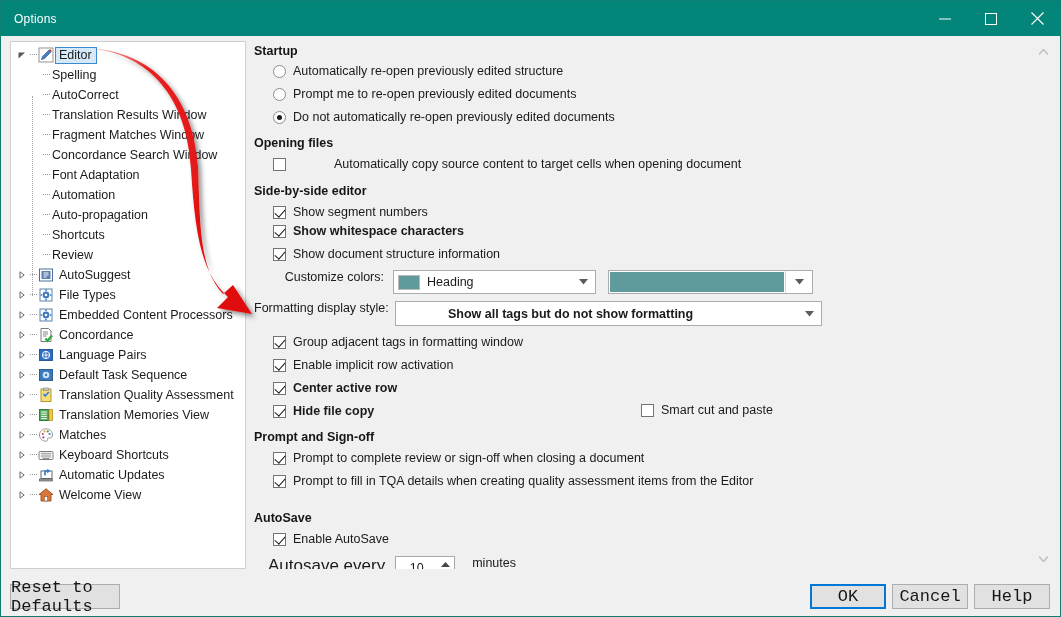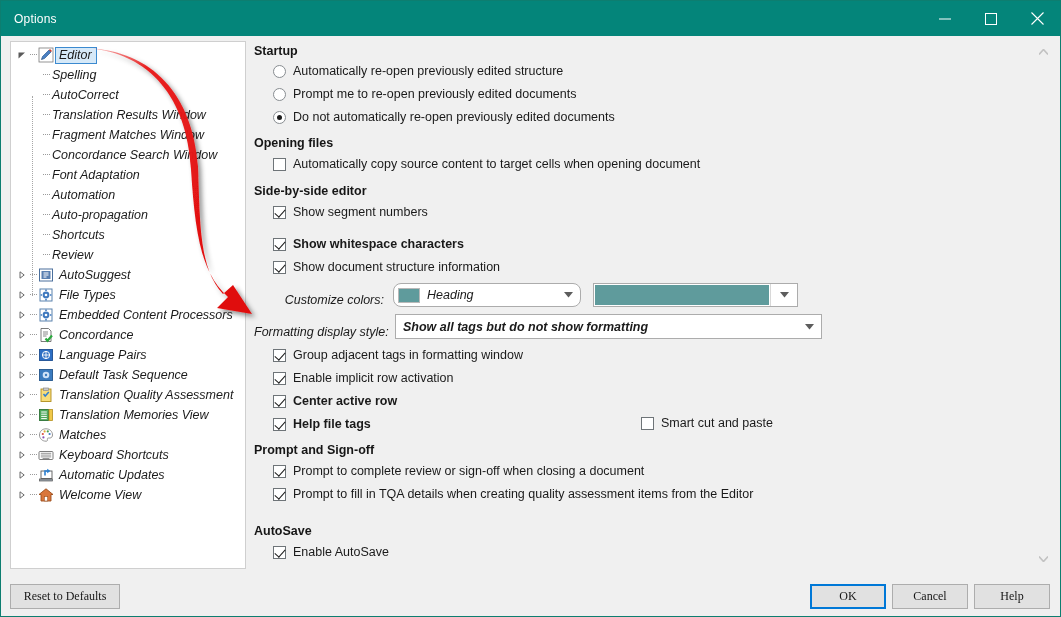"Editor" div { font-style: italic -> none }
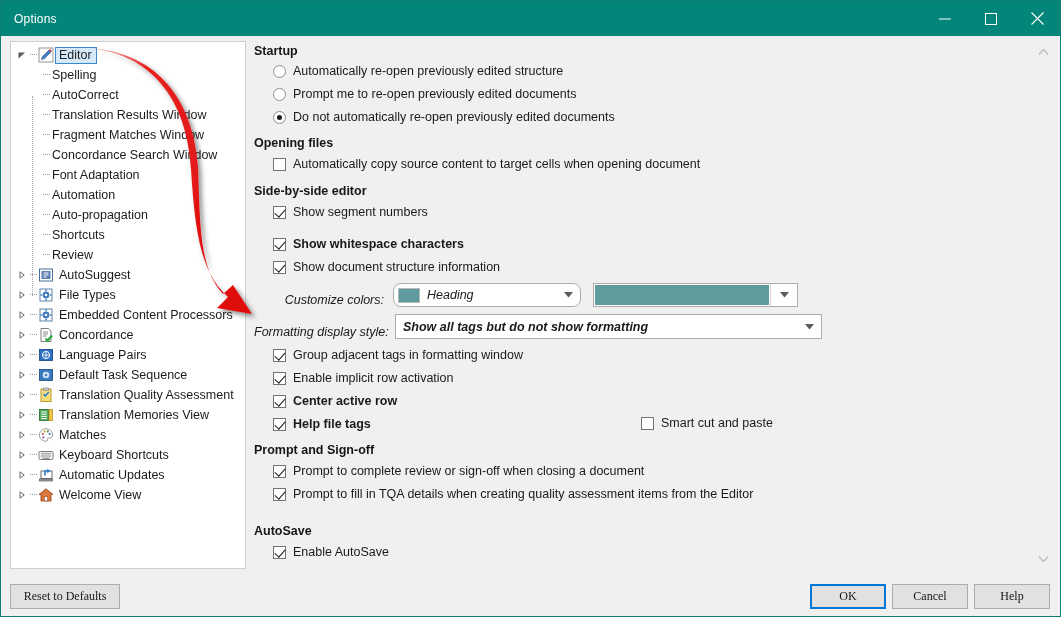"Automatically copy source content to" div.opt { gap: none -> 41px }
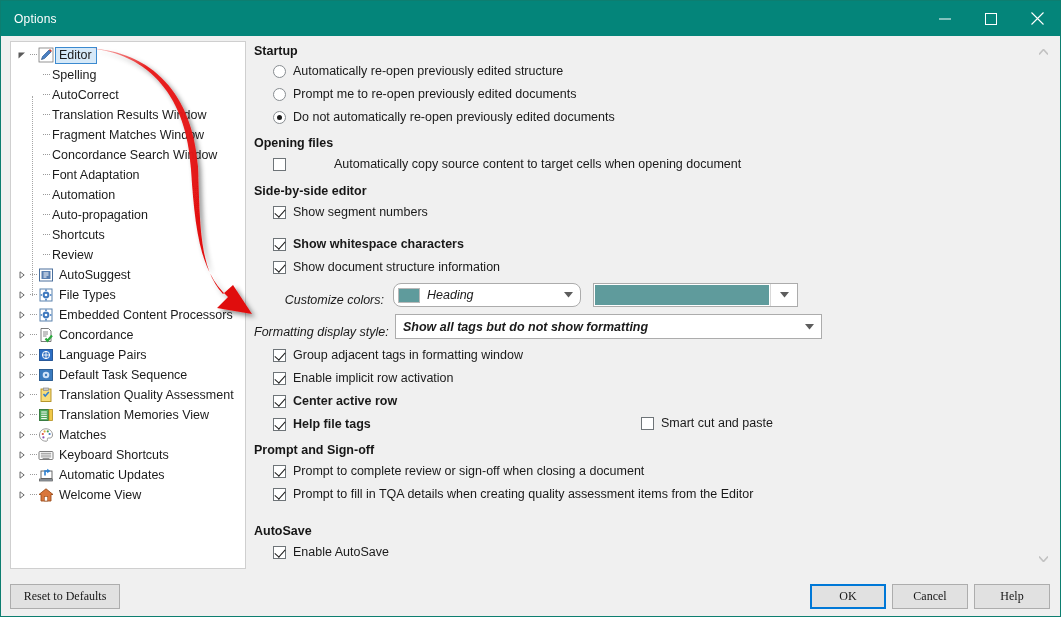"Show segment numbers" div.opt { margin-bottom: 18px -> 5px }
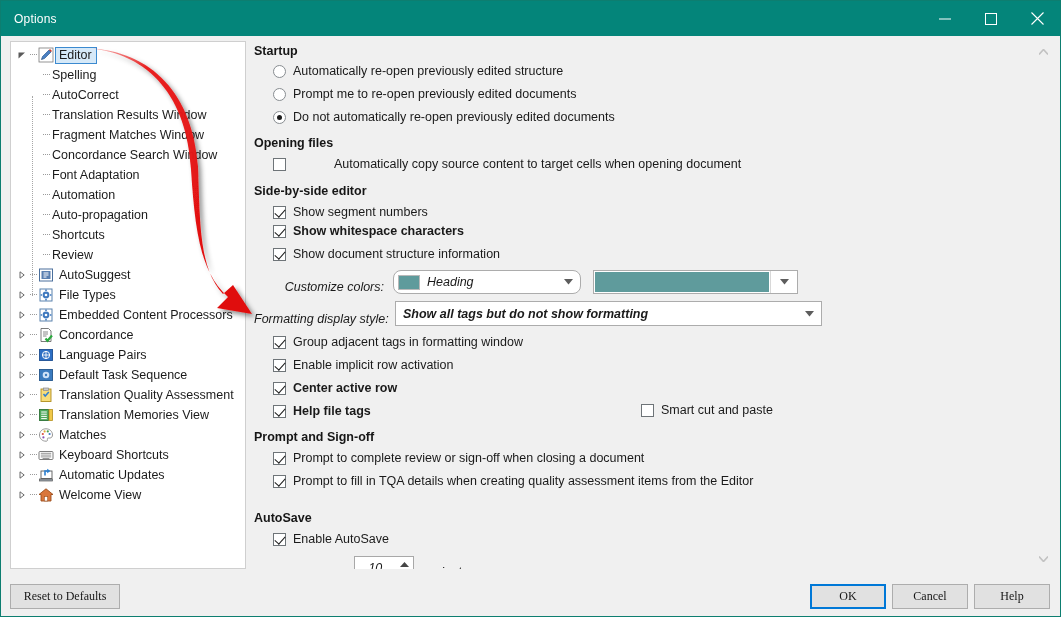"Customize colors:" .row { align-items: flex-end -> flex-start; font-style: italic -> none }
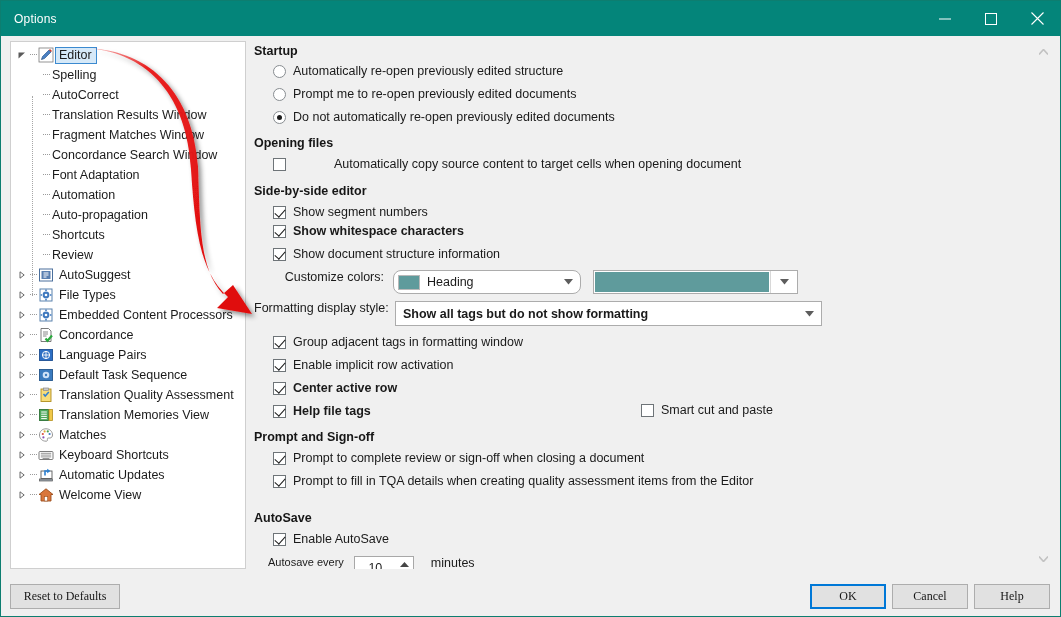"Heading" div.combo { border-radius: 8px -> none; width: 188px -> 203px }
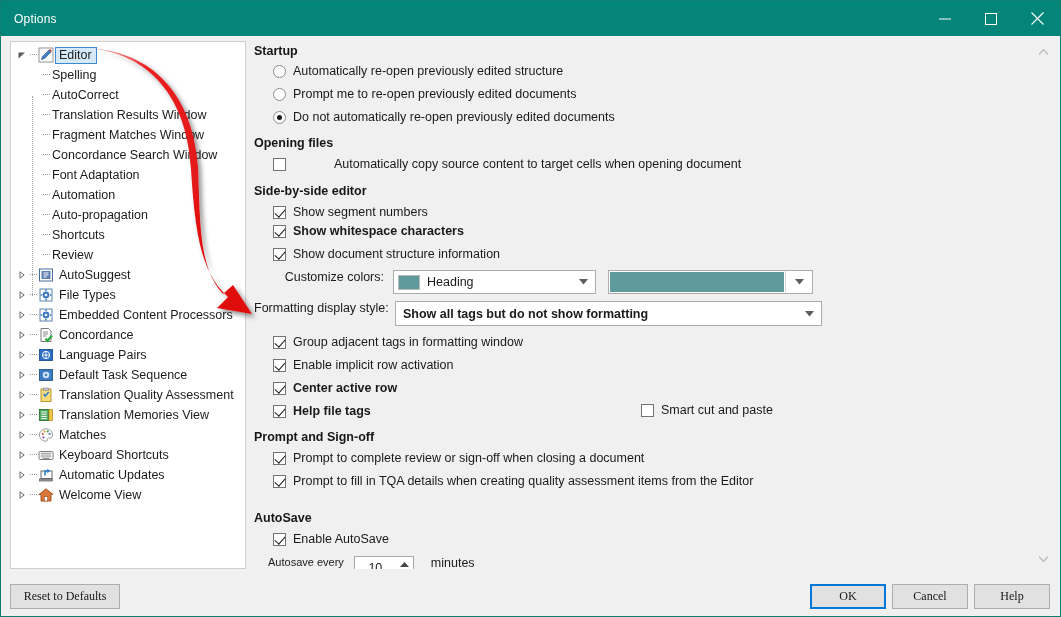"Show all tags but do" span.cbtext { margin-left: none -> 45px }
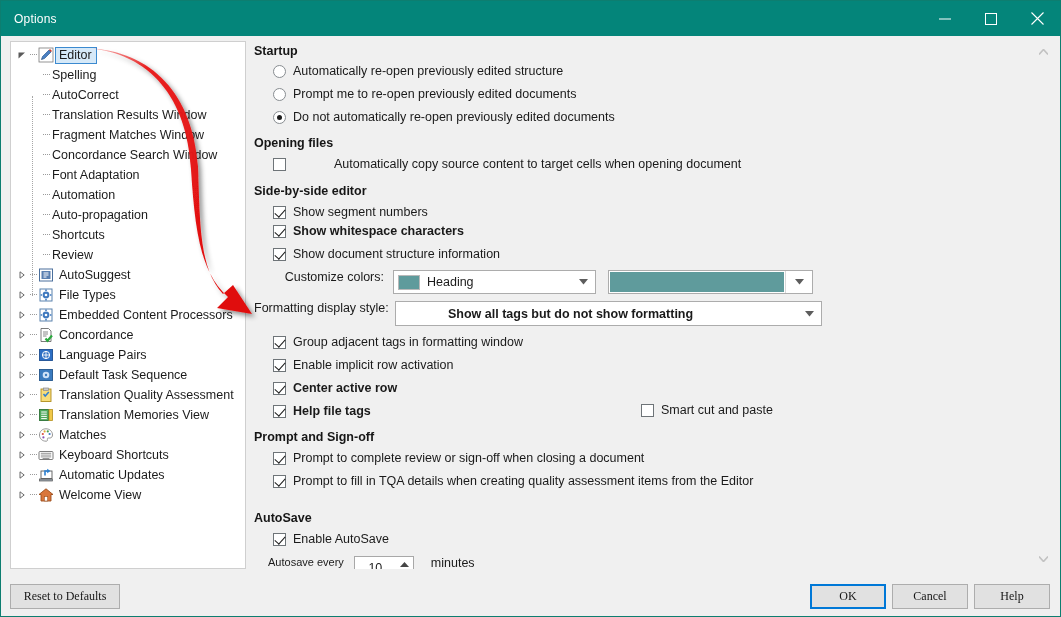"Help file tags" span.txt { text: Help file tags -> Hide file copy }
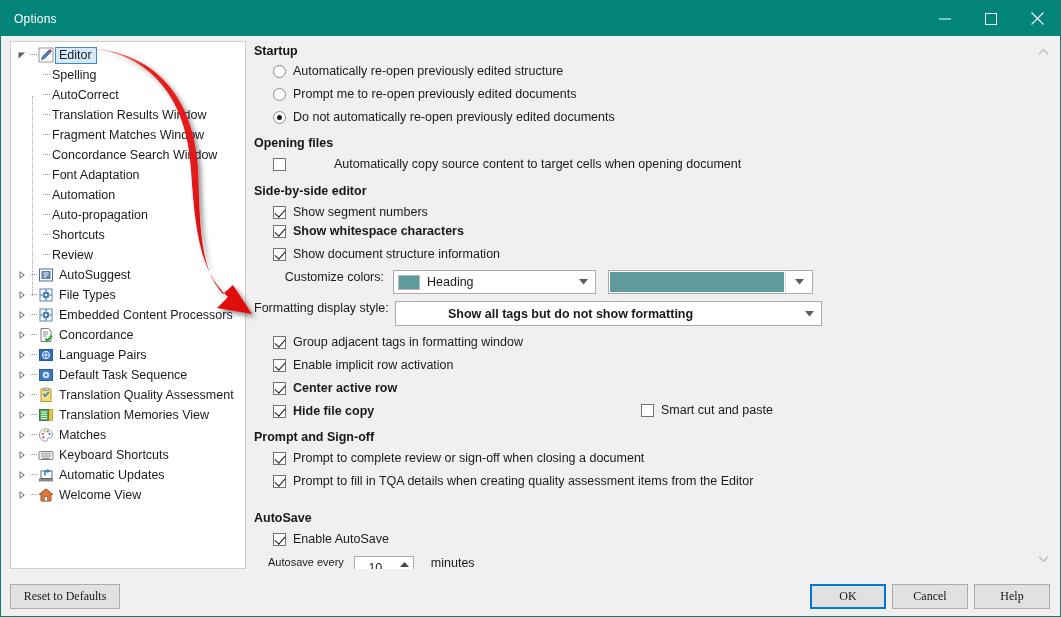"Autosave every" span { font-size: 11px -> 17px }
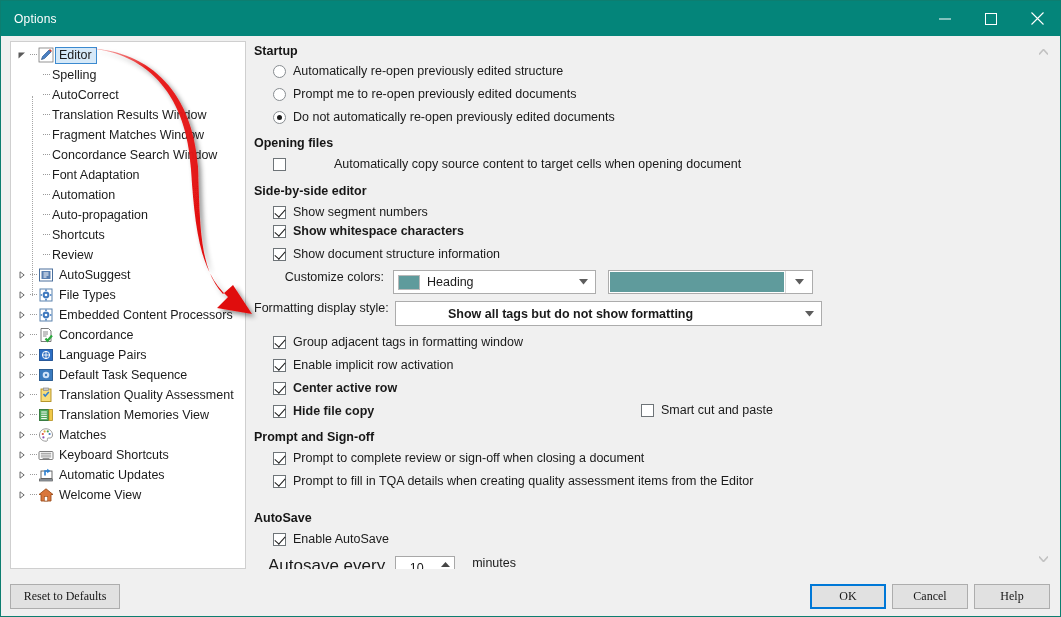"Reset to Defaults" .btn { font-family: Liberation Serif, serif -> Liberation Mono, monospace; font-size: 12px -> 17px }
